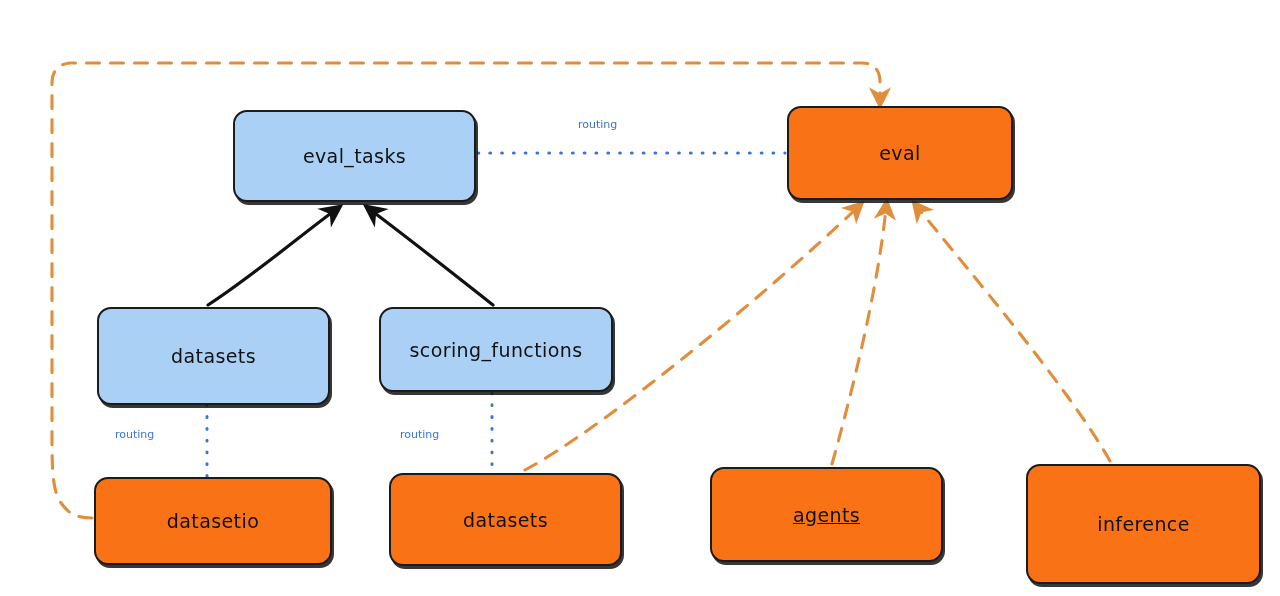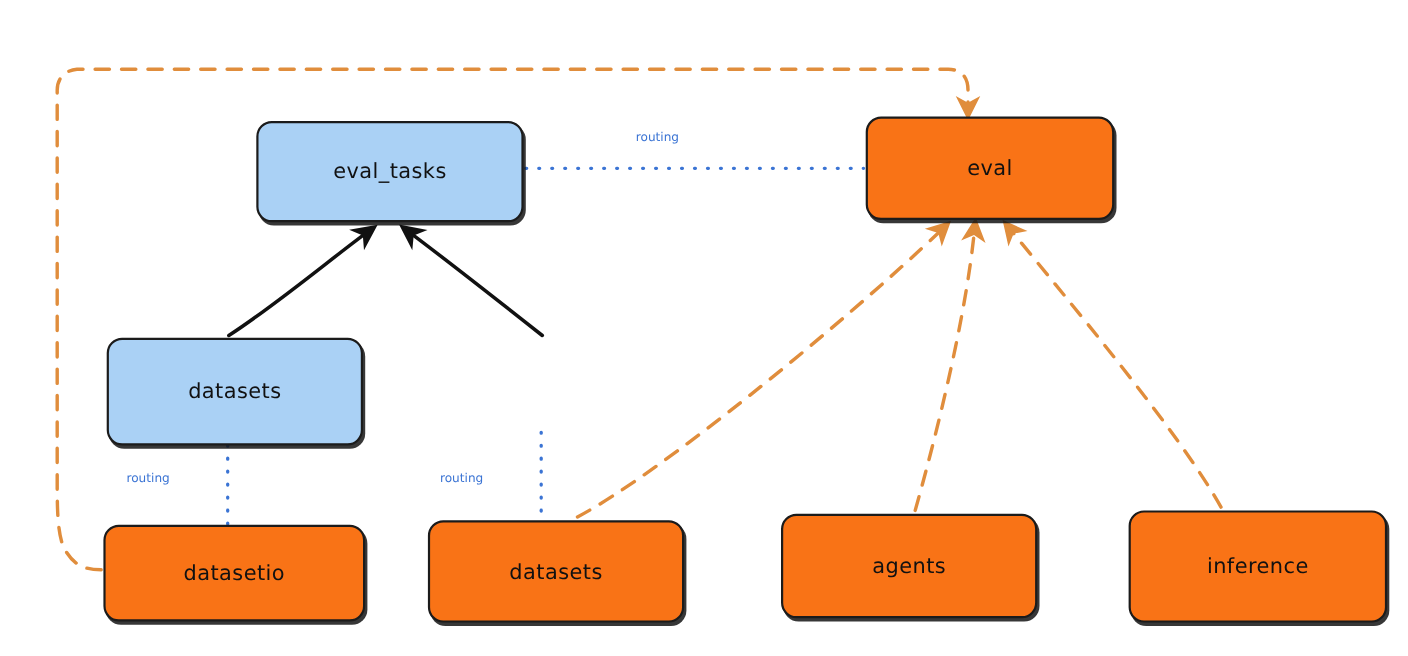"scoring_functions" div.node { html: none -> <div> <span>scoring_functions</span> </div> }
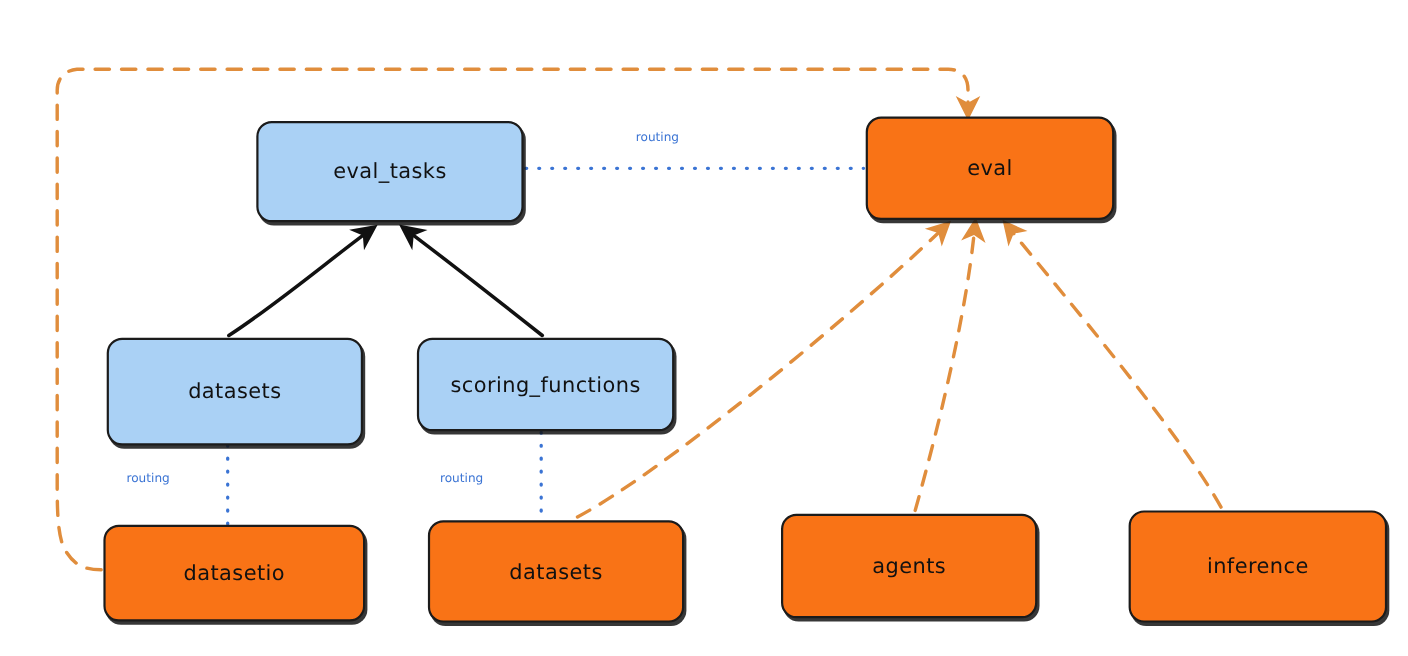"agents" div.node { text-decoration: none -> underline }
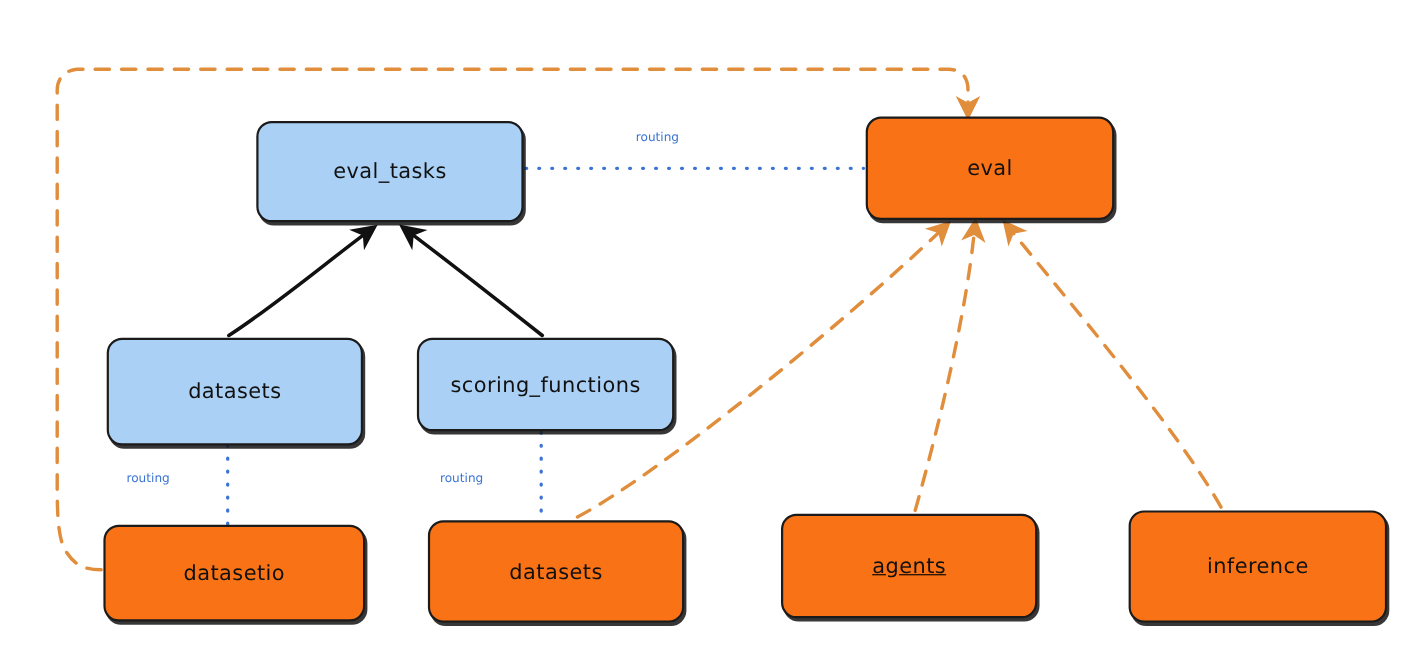"inference" div.node { height: 102px -> 120px }
